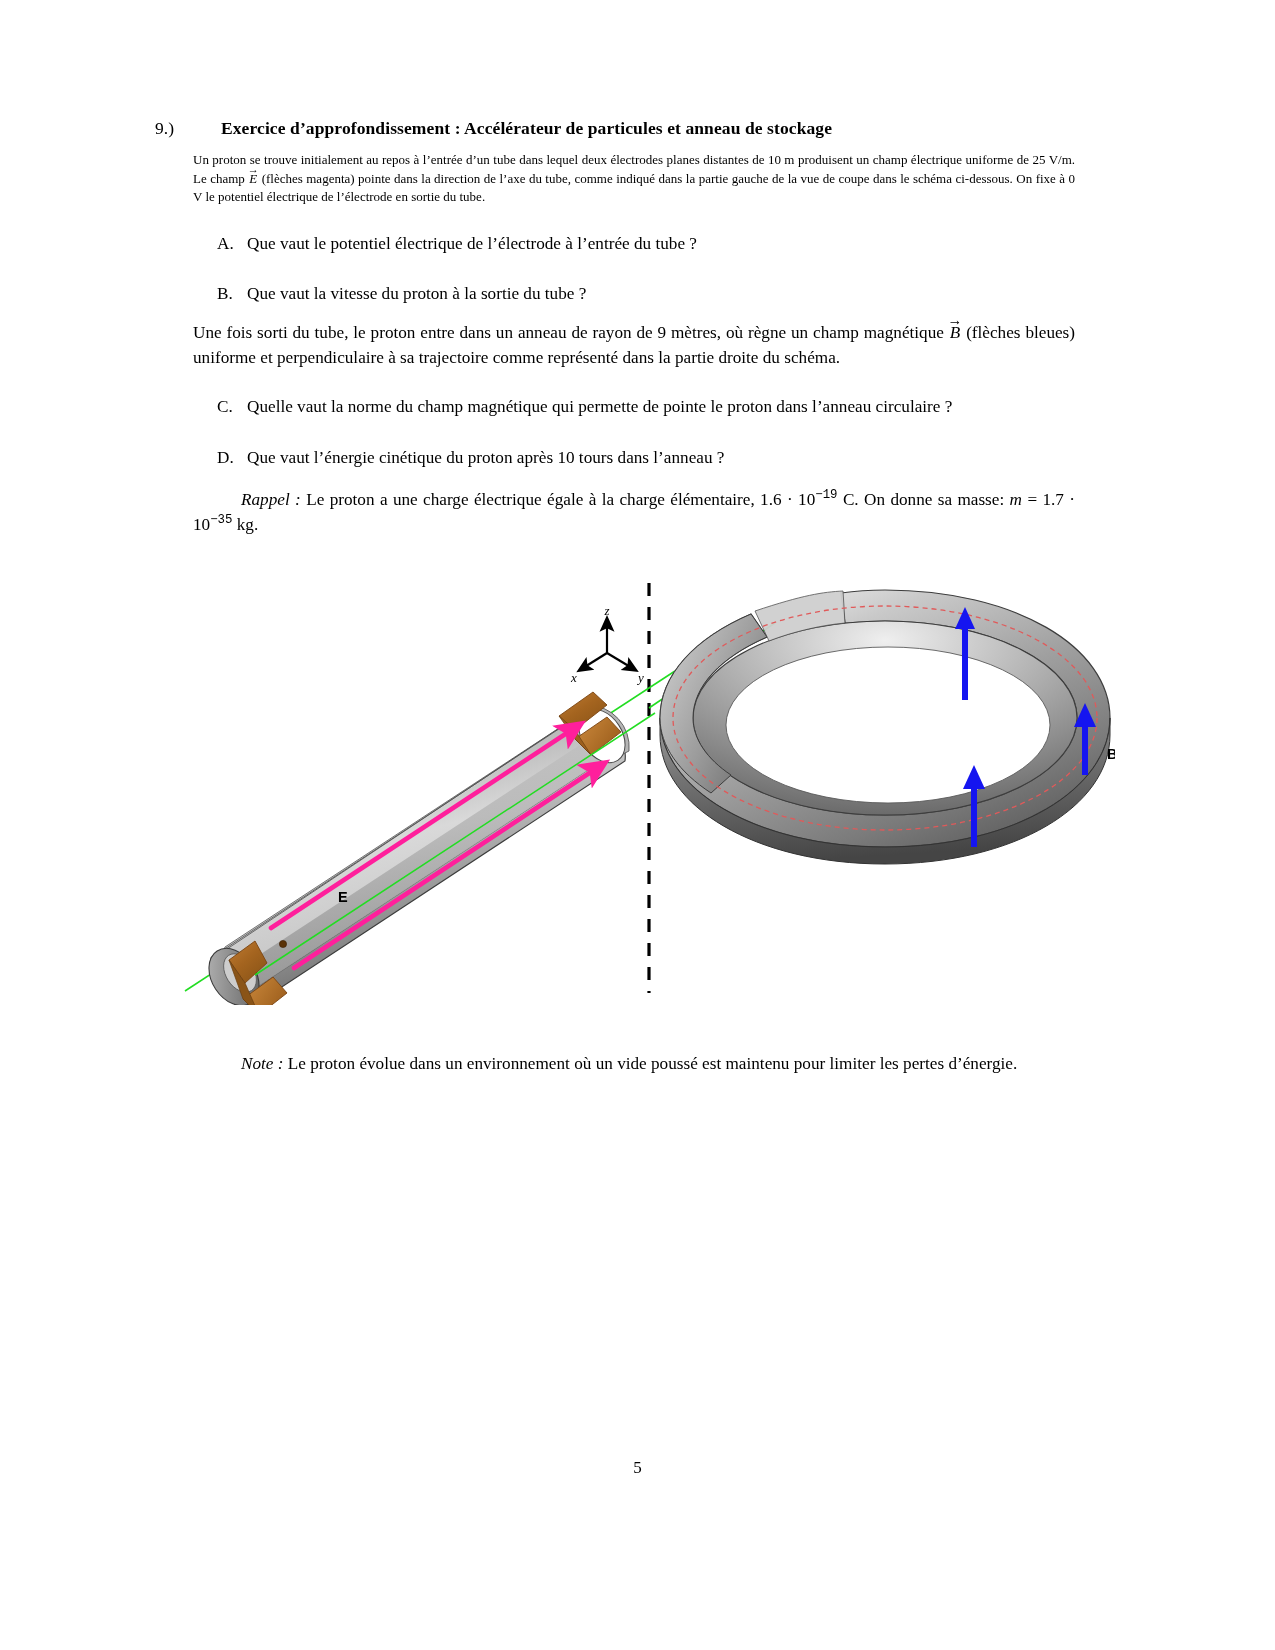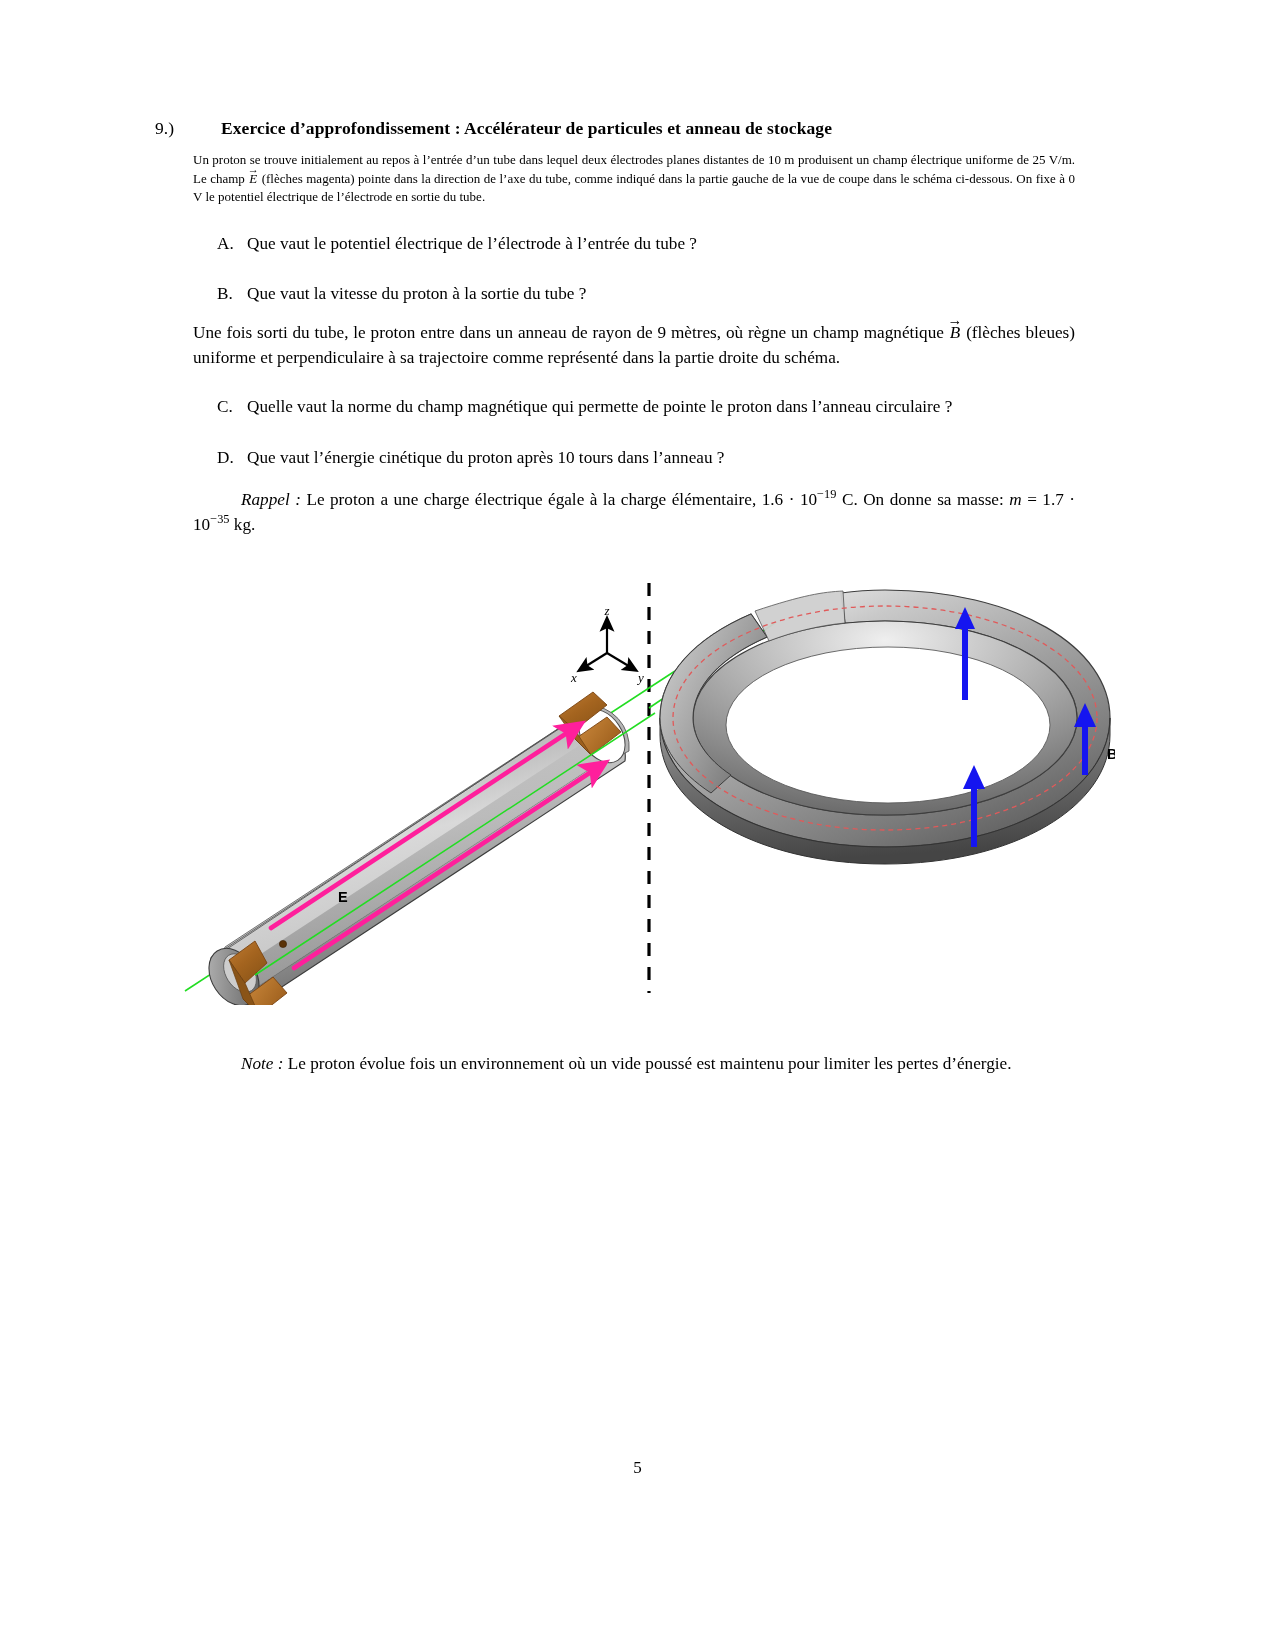"−19" sup.exp { font-family: none -> Liberation Mono, monospace }
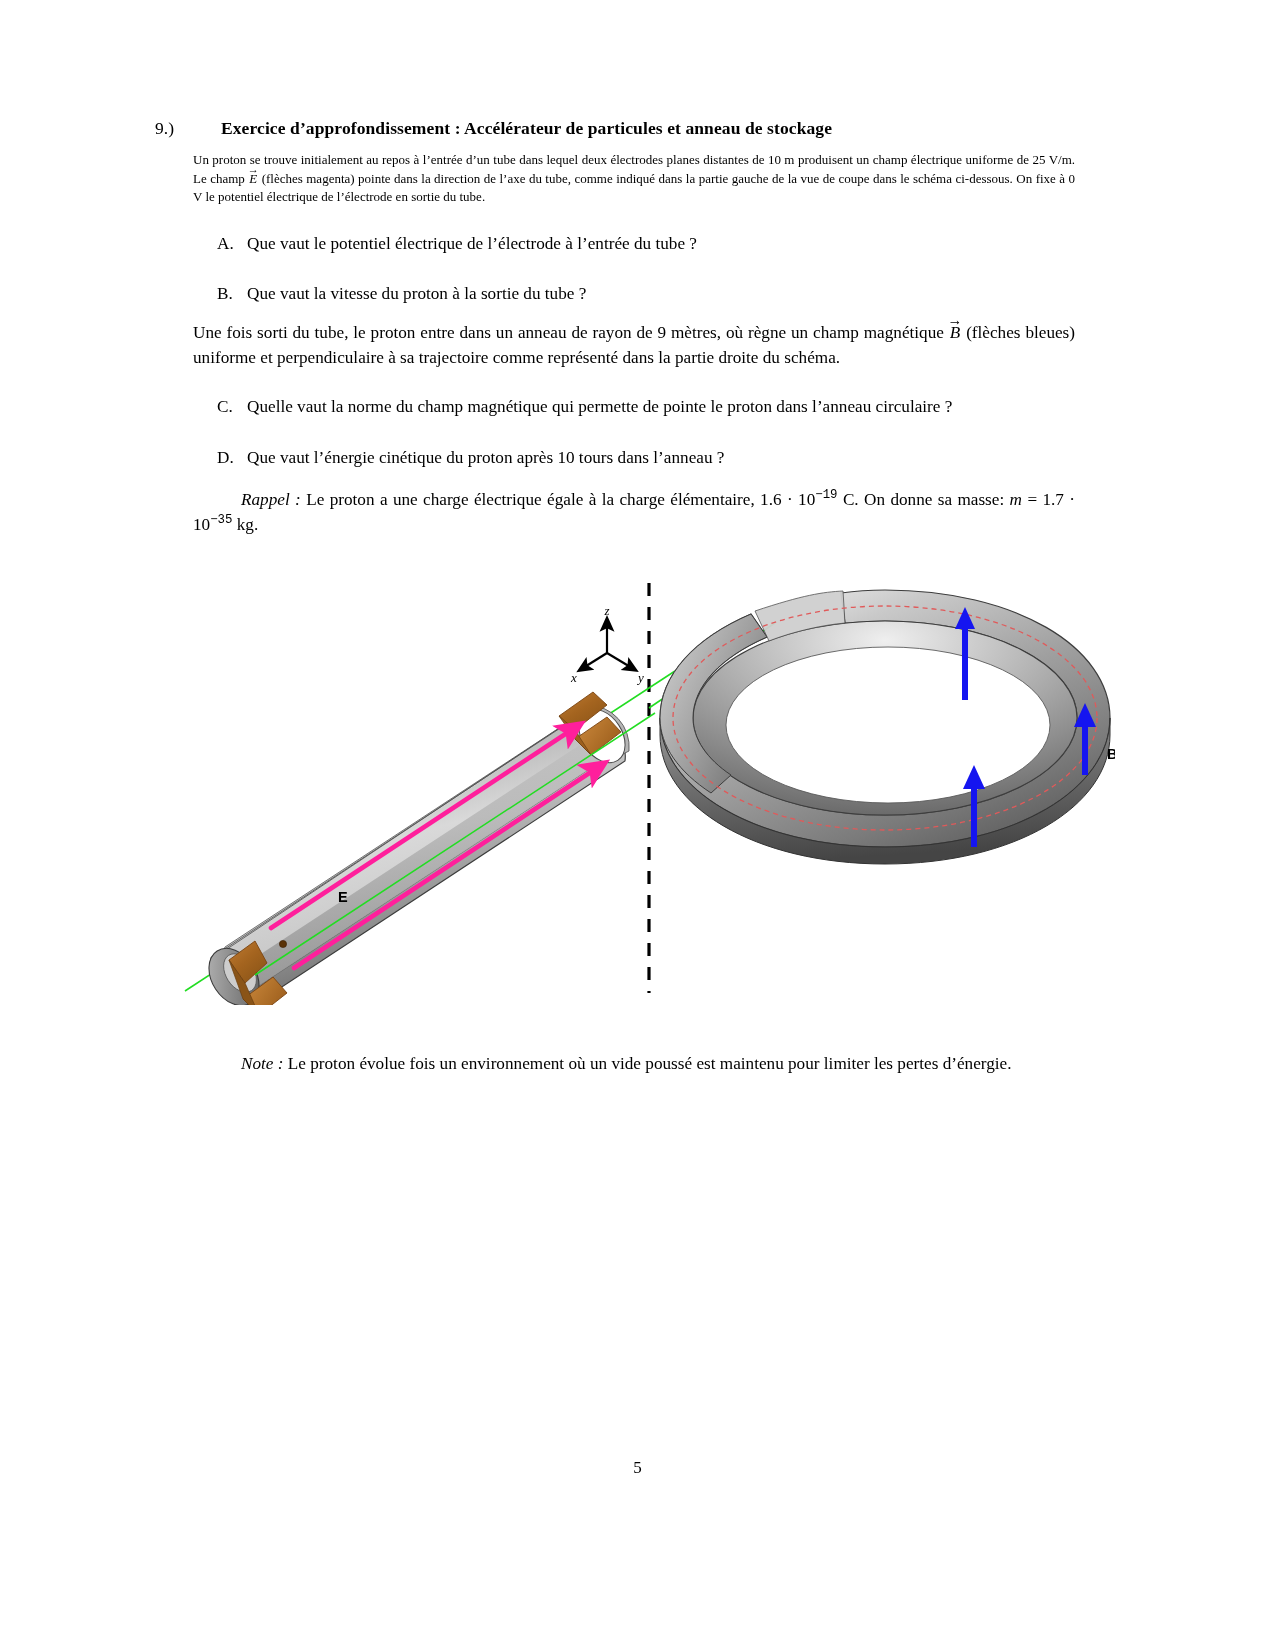"Le proton évolue fois un" span { text: fois -> dans }
